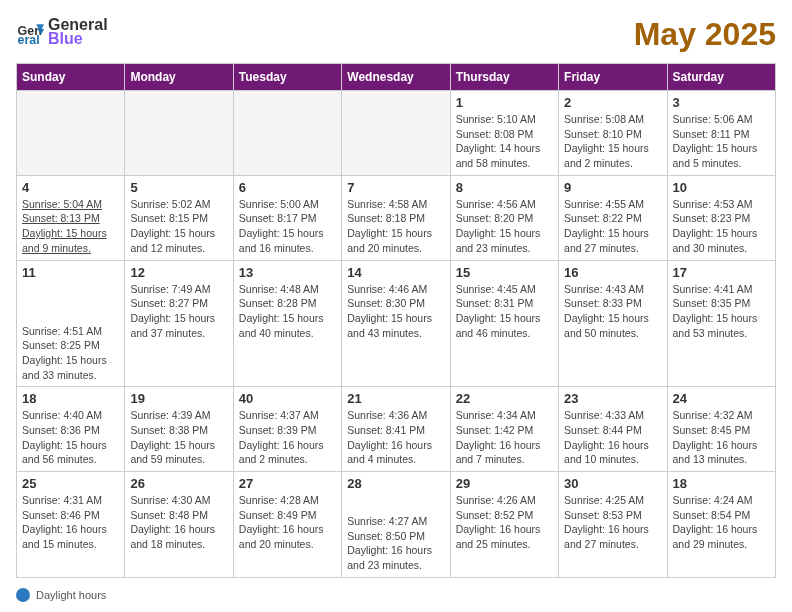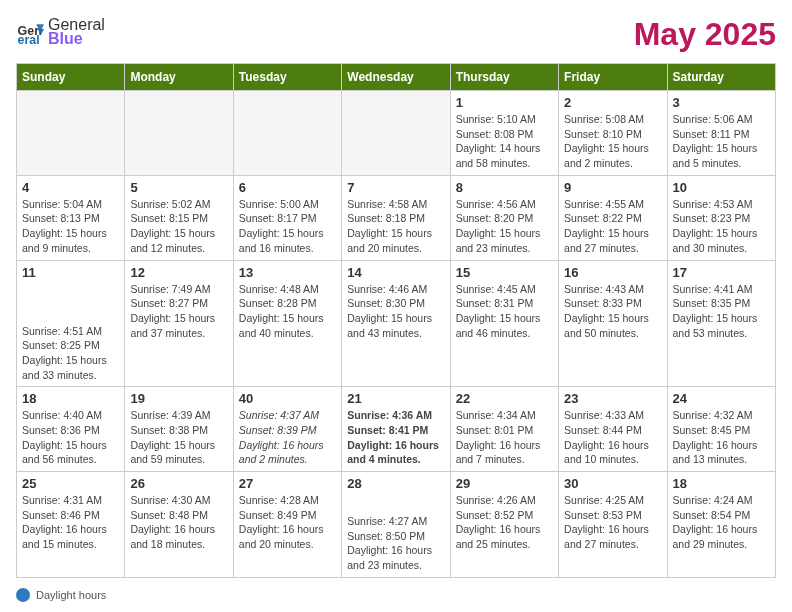"General" div { font-weight: normal -> bold }
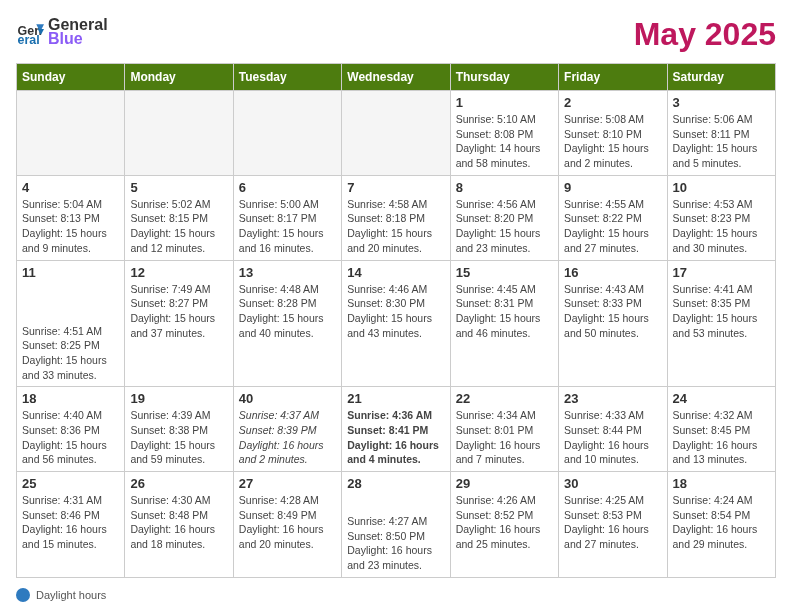"May 2025" .month-title { color: #be185d -> #a16207 }
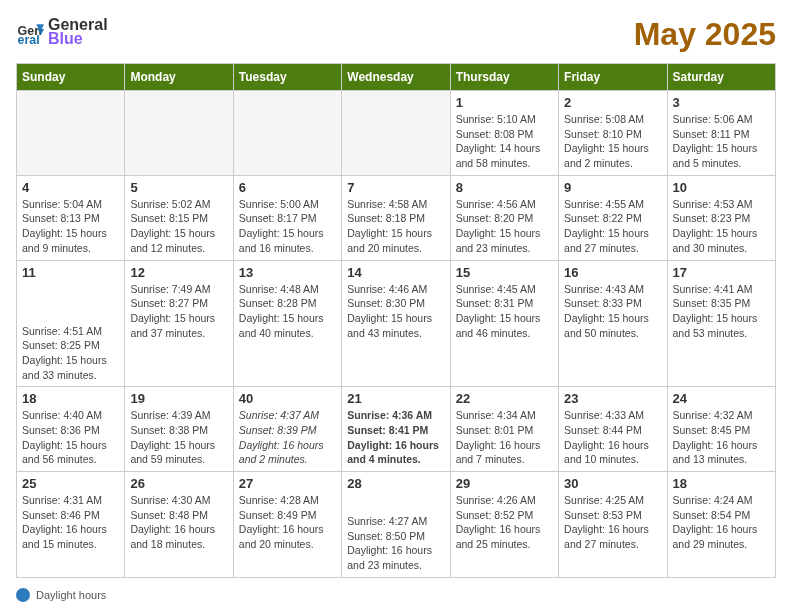"Sunday" .calendar th { background-color: #4d7c0f -> #701a75 }
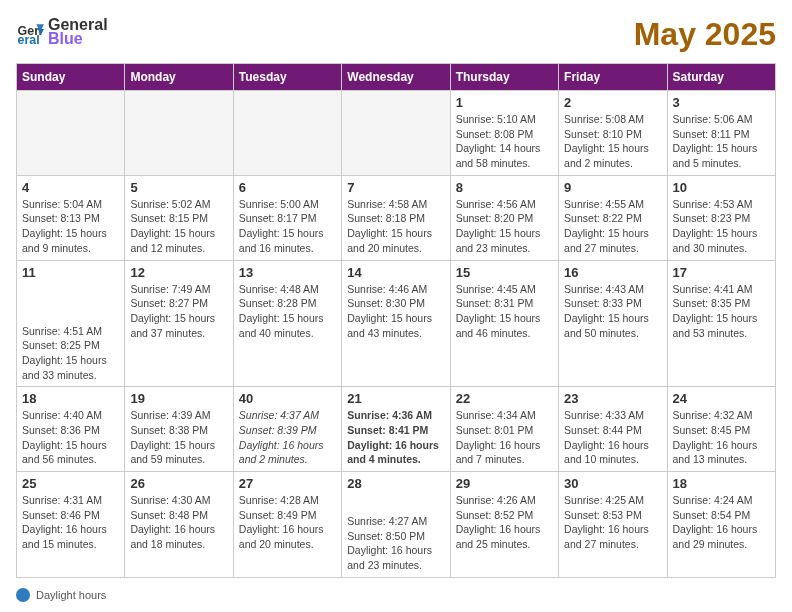"Sunrise: 5:04 AM" div.day-info { text-decoration: none -> underline }
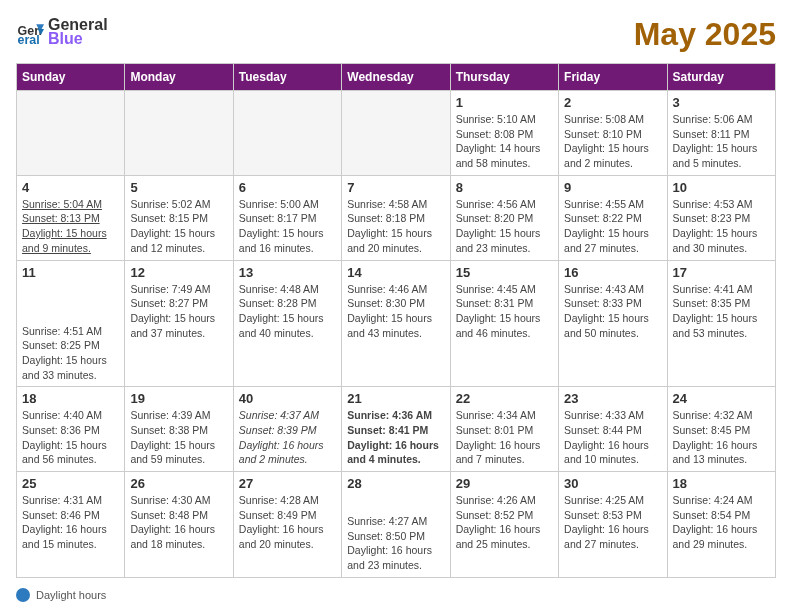"Sunrise: 4:37 AM" div.day-info { font-style: italic -> none }
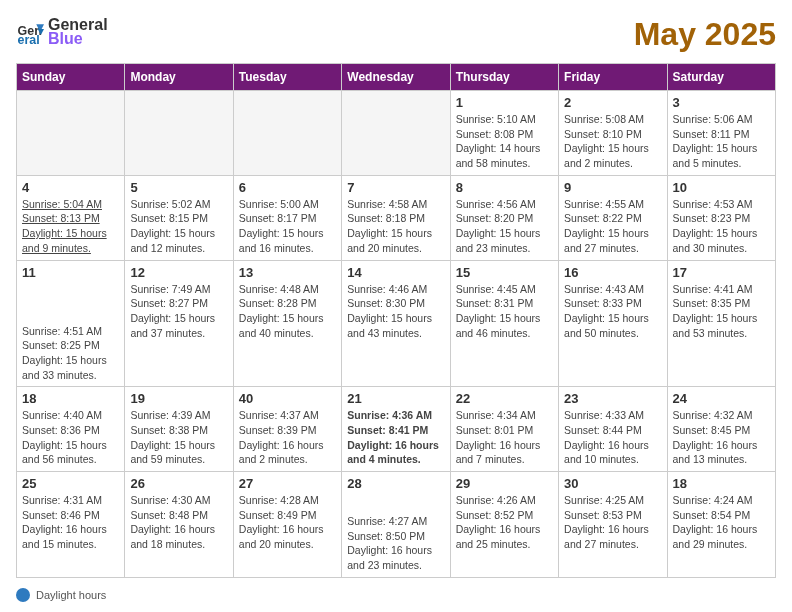"Sunrise: 4:36 AM" div.day-info { font-weight: bold -> none }
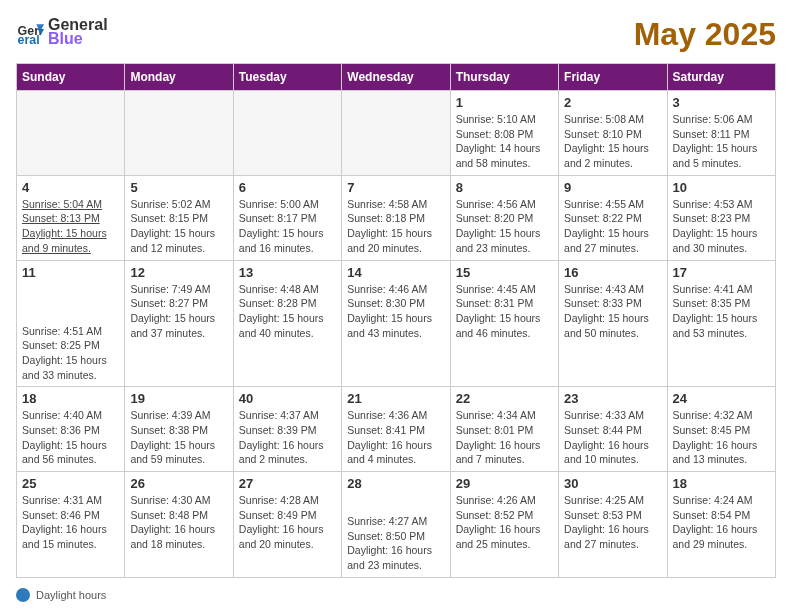"Sunrise: 4:34 AM" div.day-info { text: 8:01 -> 1:42 }
